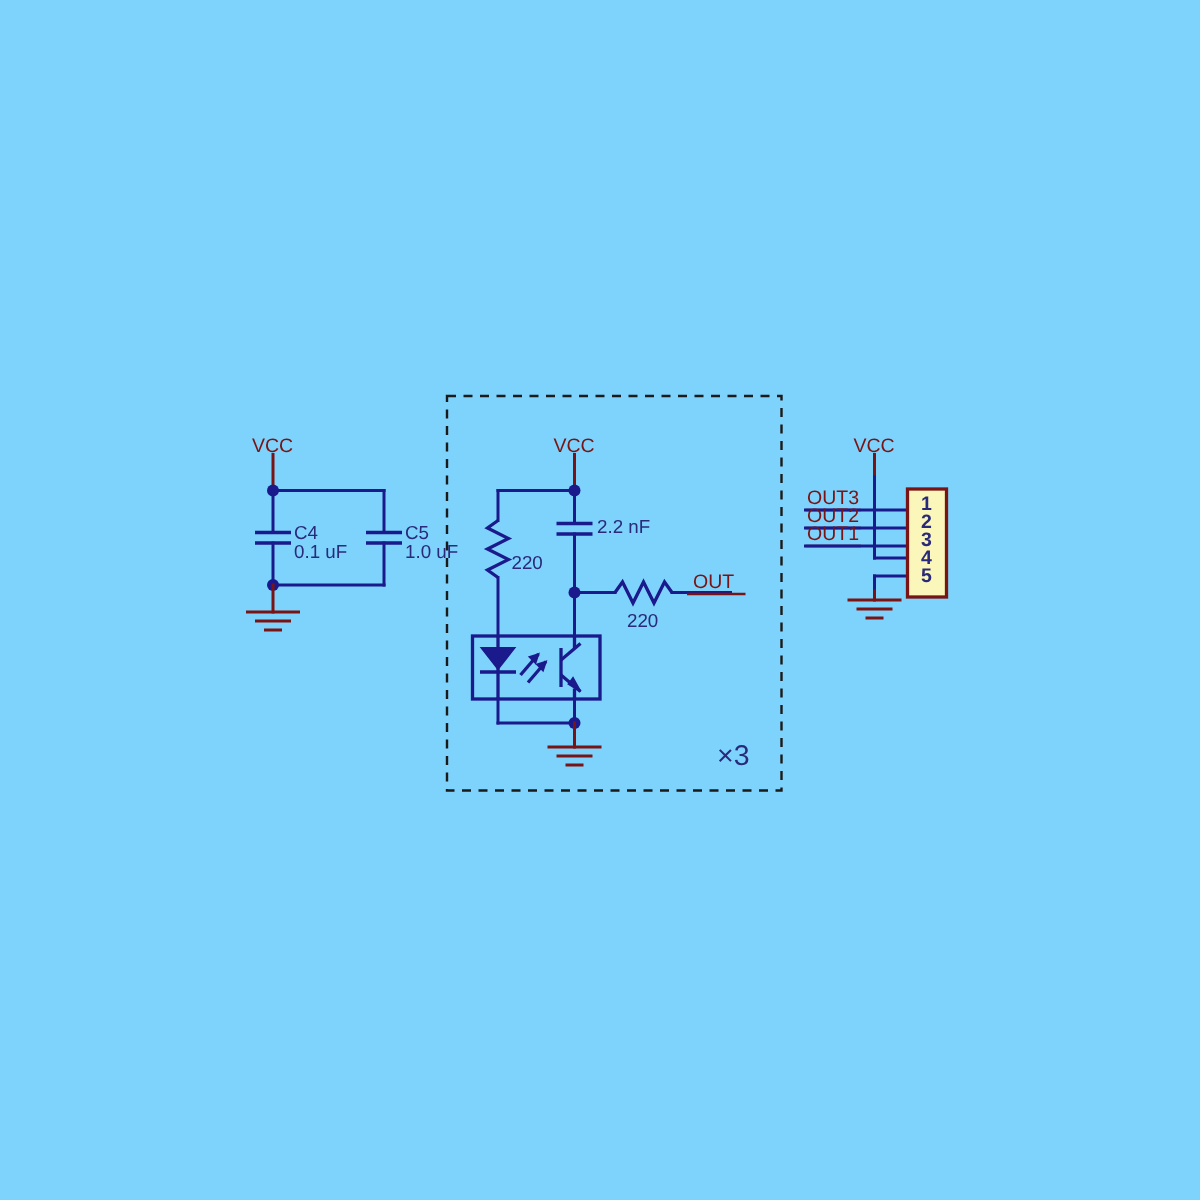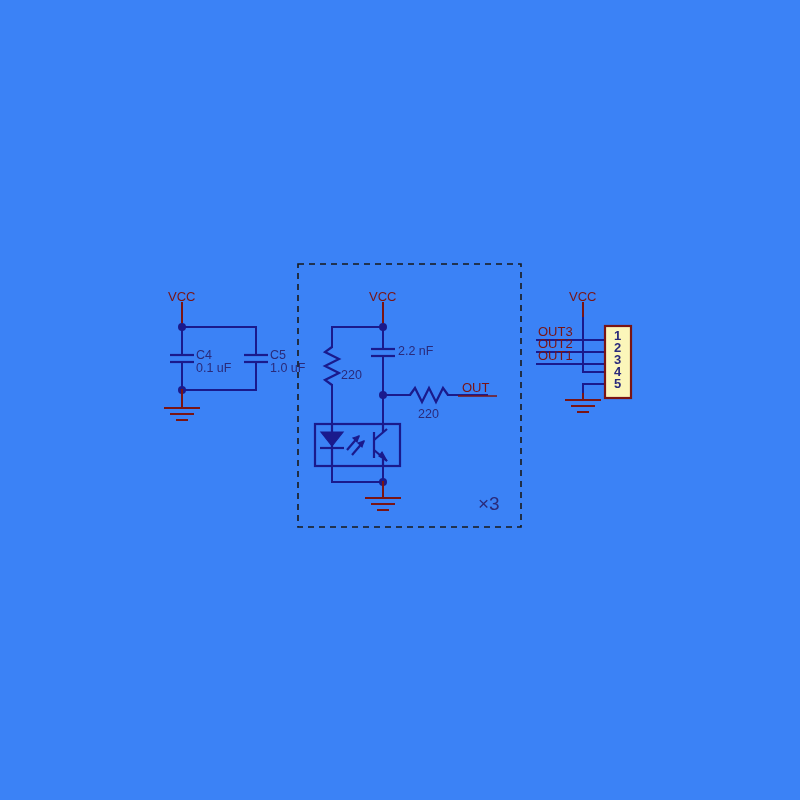"VCC" #canvas-wrap { background: #3b82f6 -> #7dd3fc }
